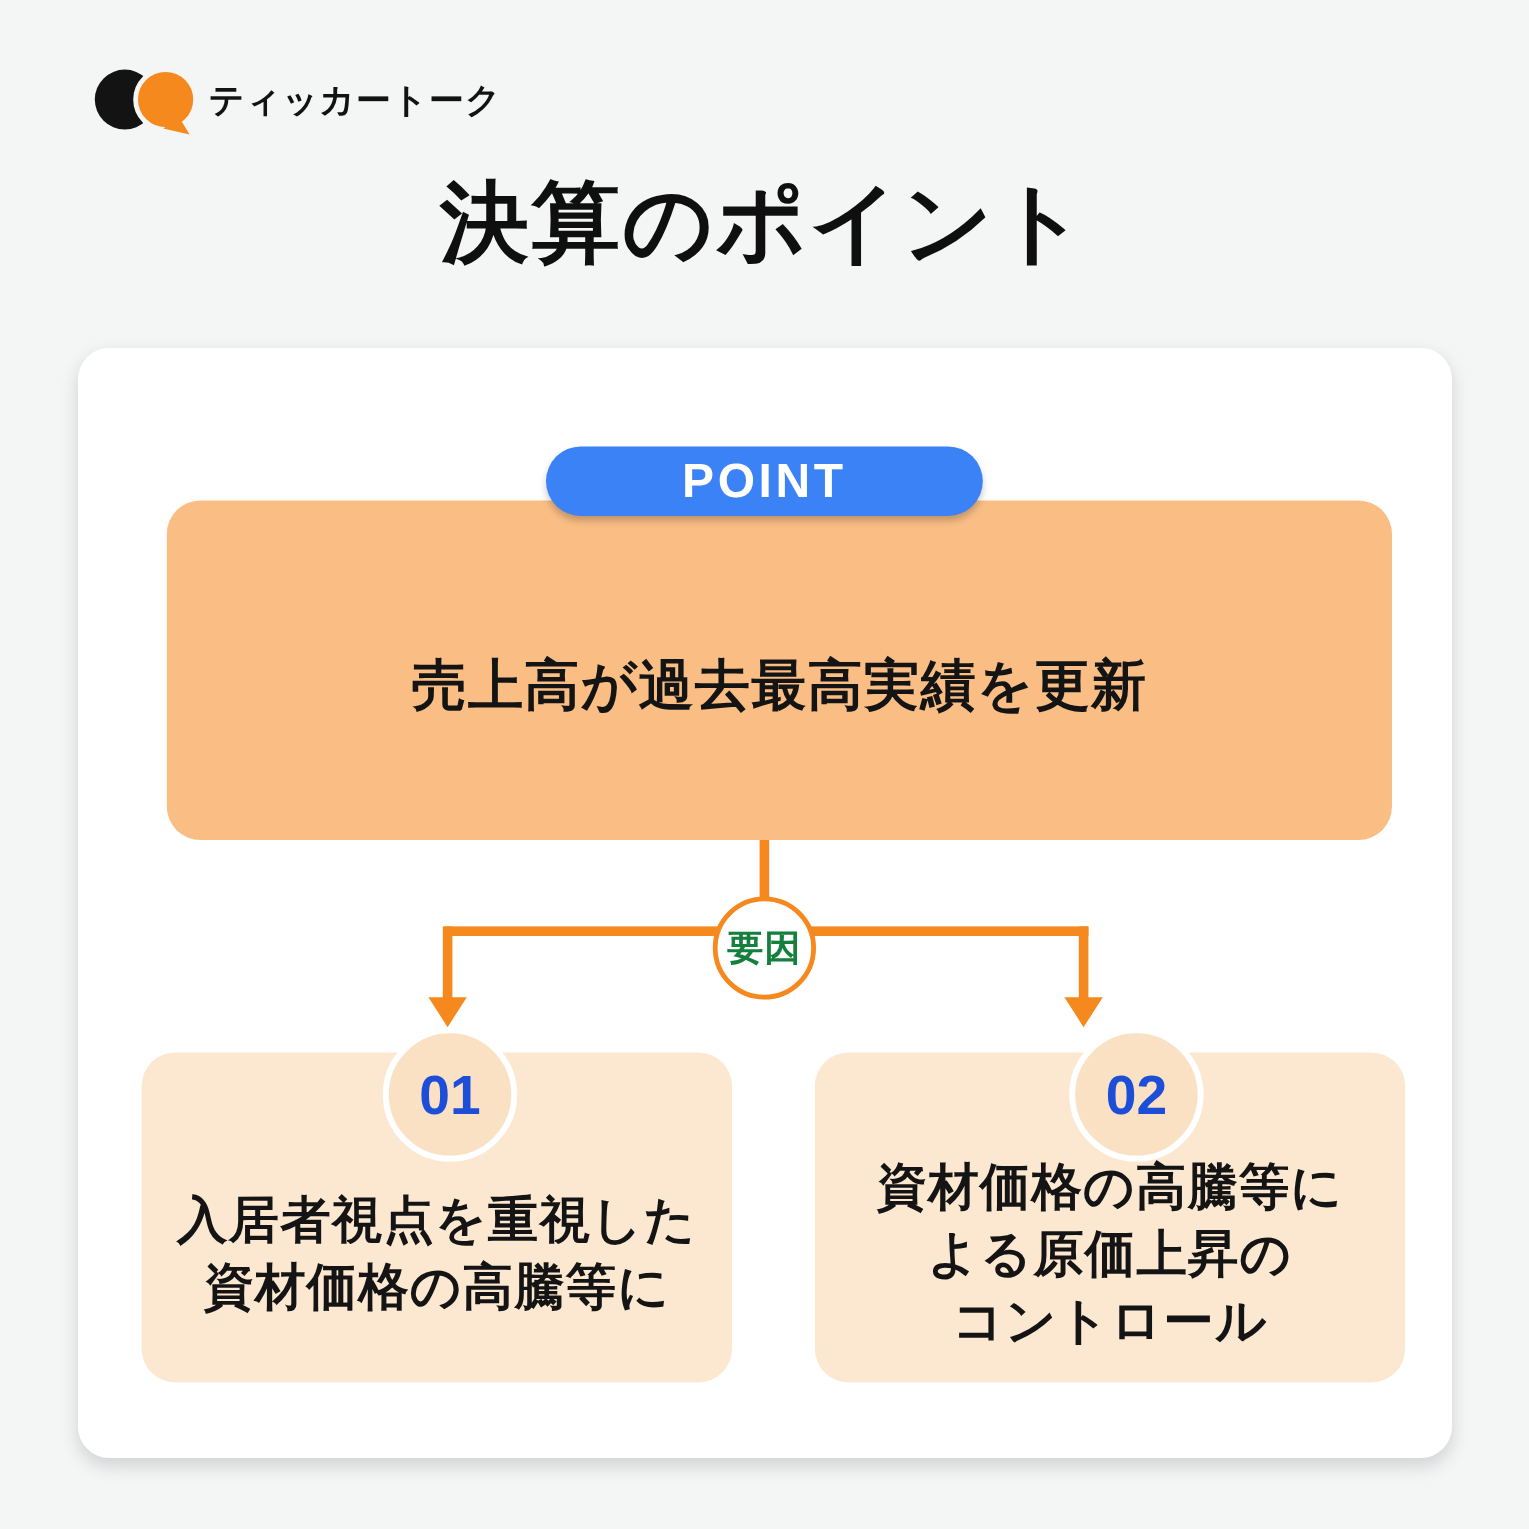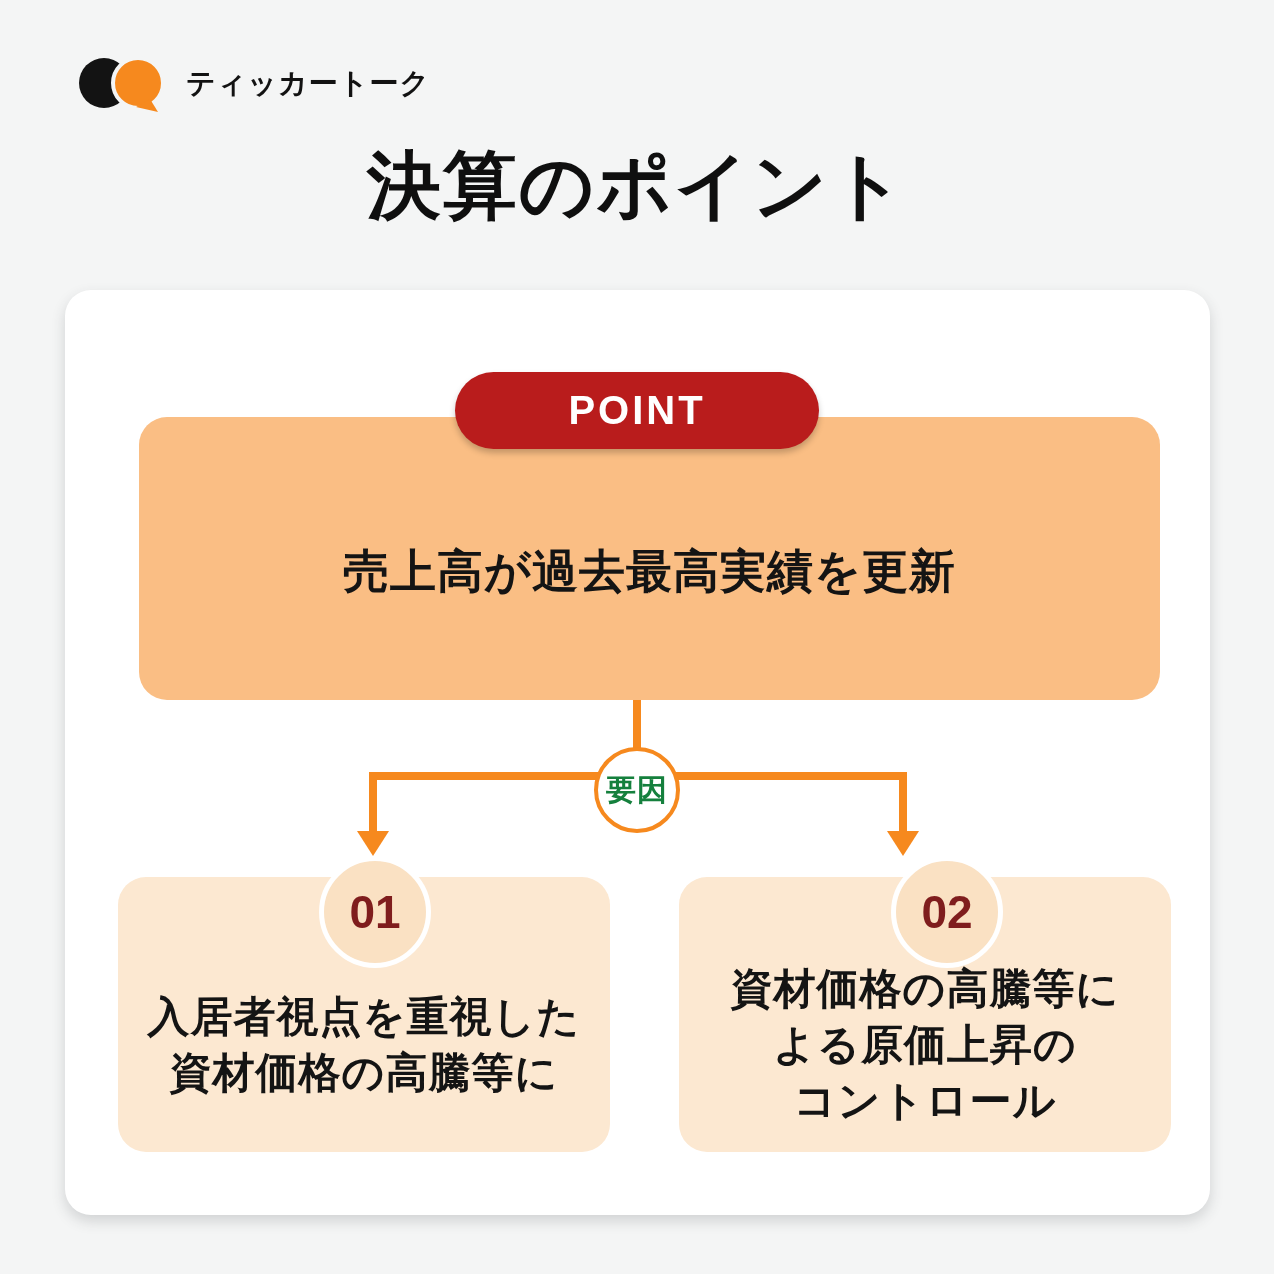"ティッカートーク" .brand { gap: 16px -> 4px }
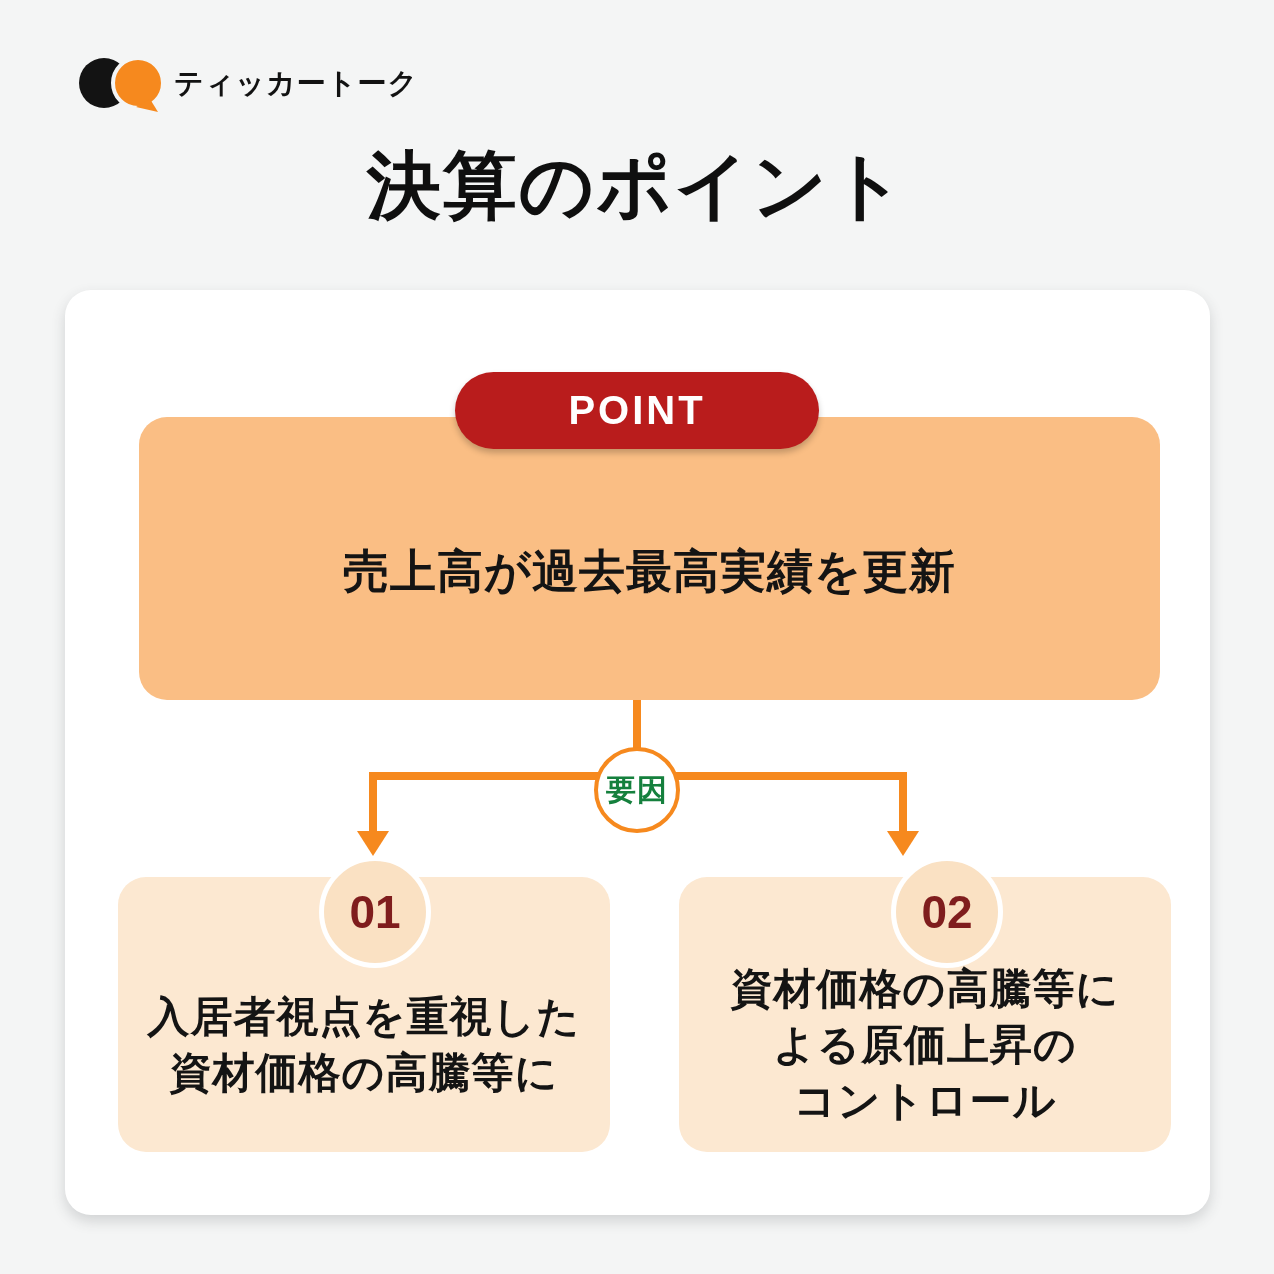"POINT" .point-badge { background: #b91c1c -> #3b82f6; height: 77px -> 58px }
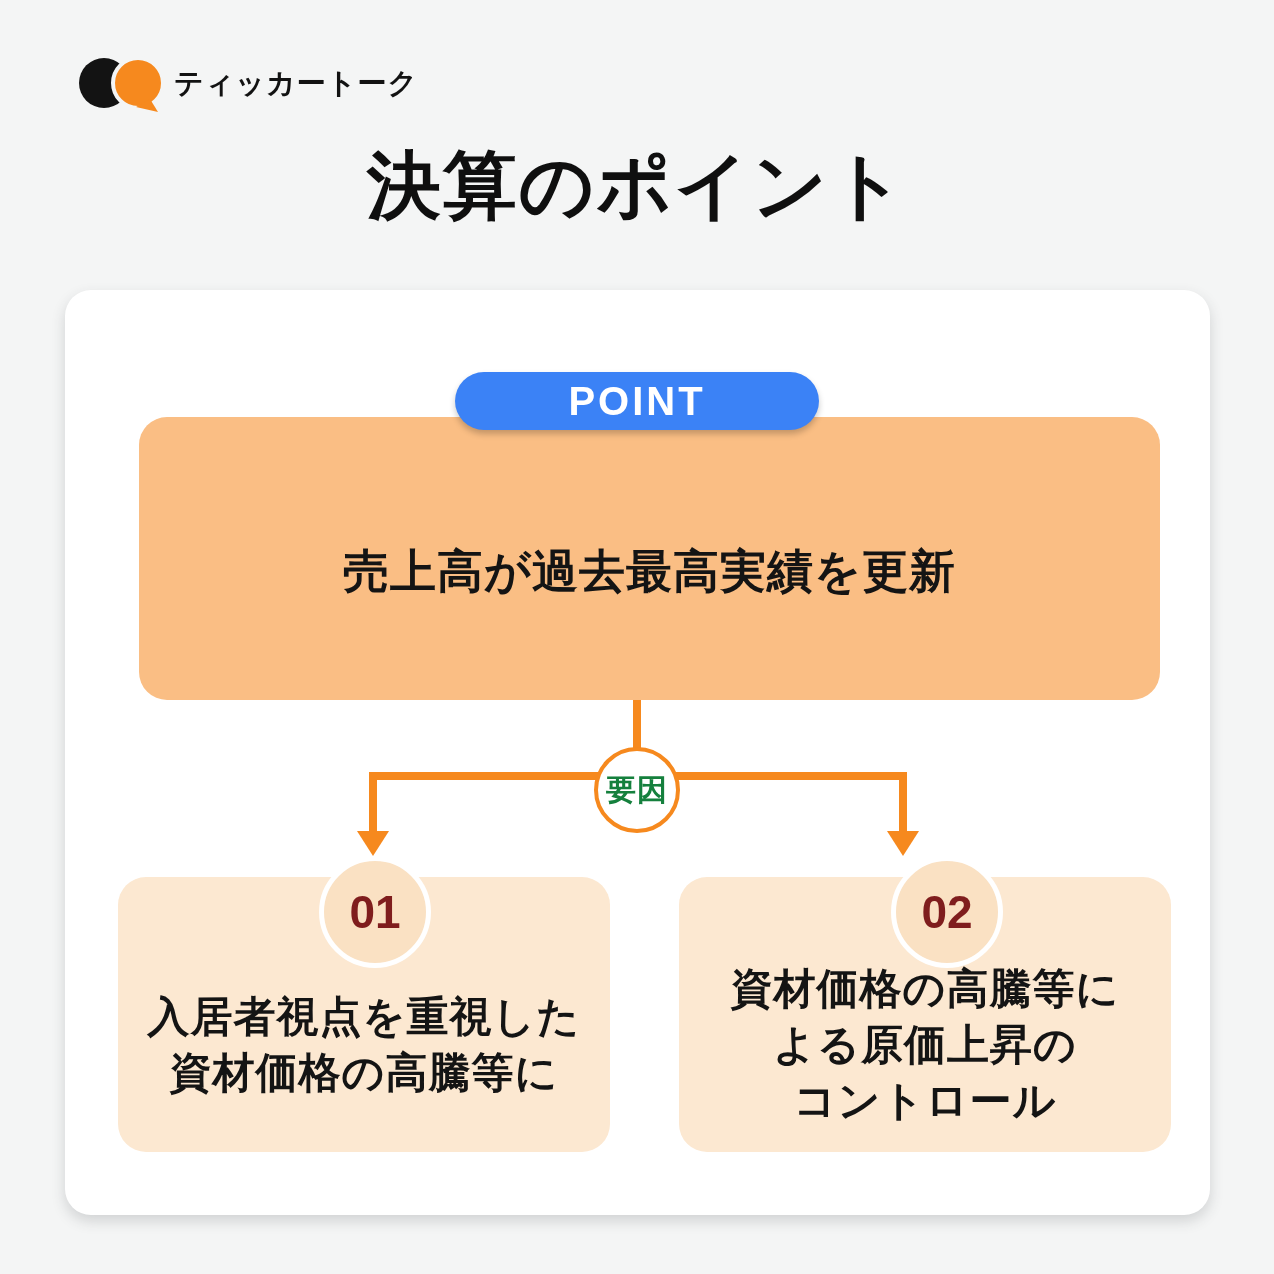"01" .num-circle { color: #7f1d1d -> #1d4ed8 }
